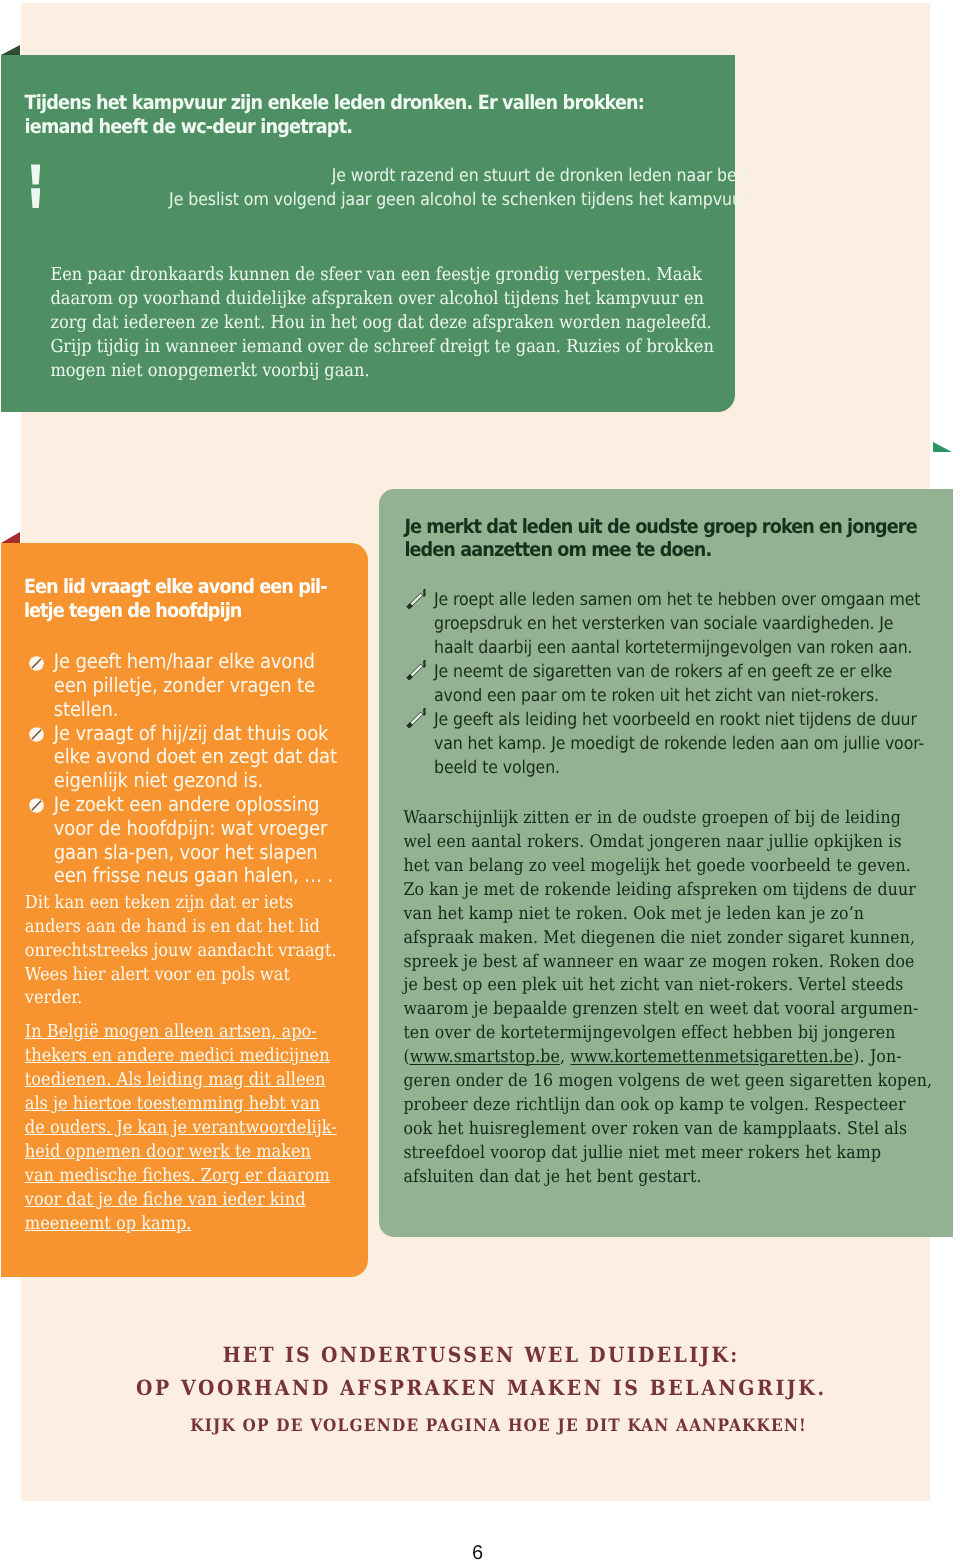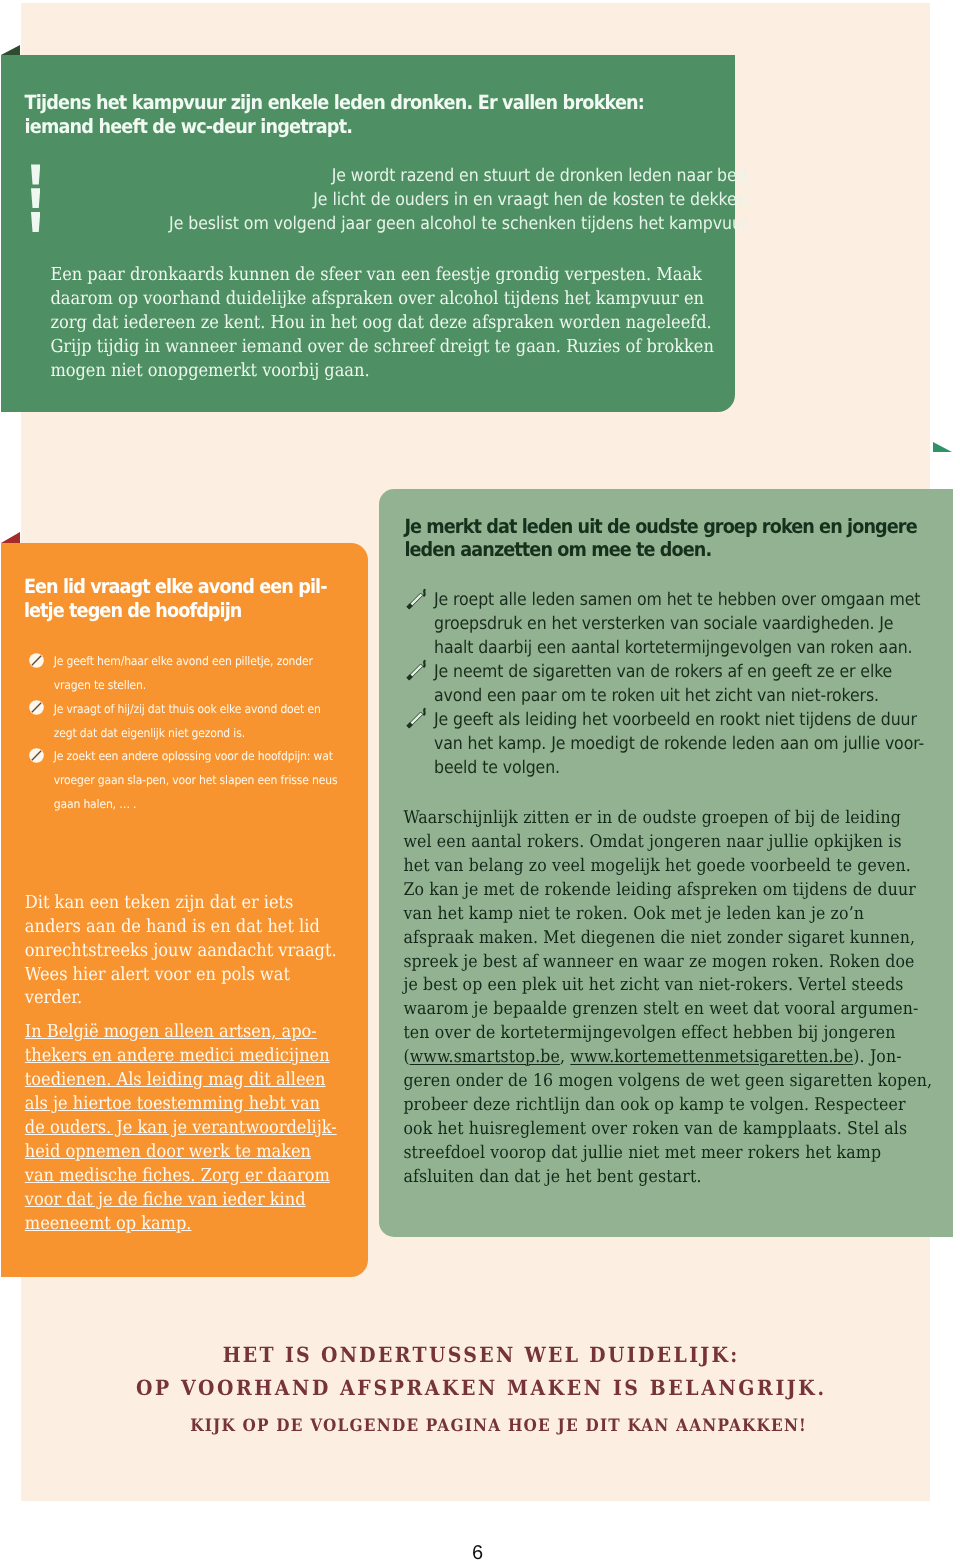"Je licht de ouders in" div.gb-li { html: <div><span></span><span>Je licht de ouders in en vraagt hen de kosten te dekken.</span></div> -> none }
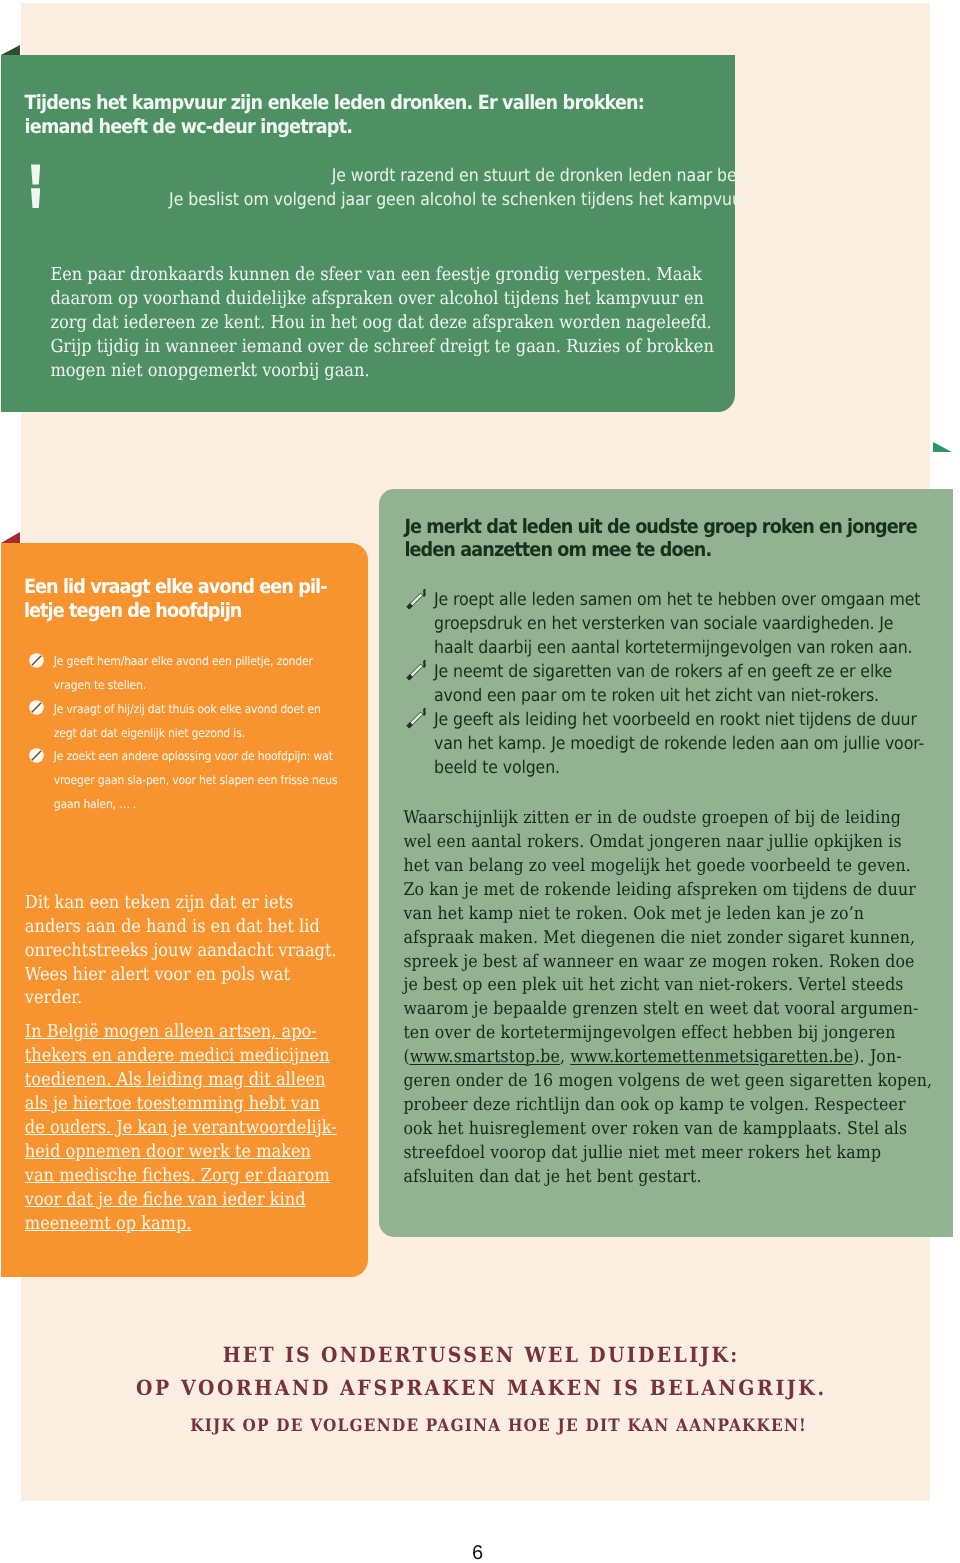"Je geeft hem/haar elke avond" .ob-li { font-size: 12px -> 20px }
